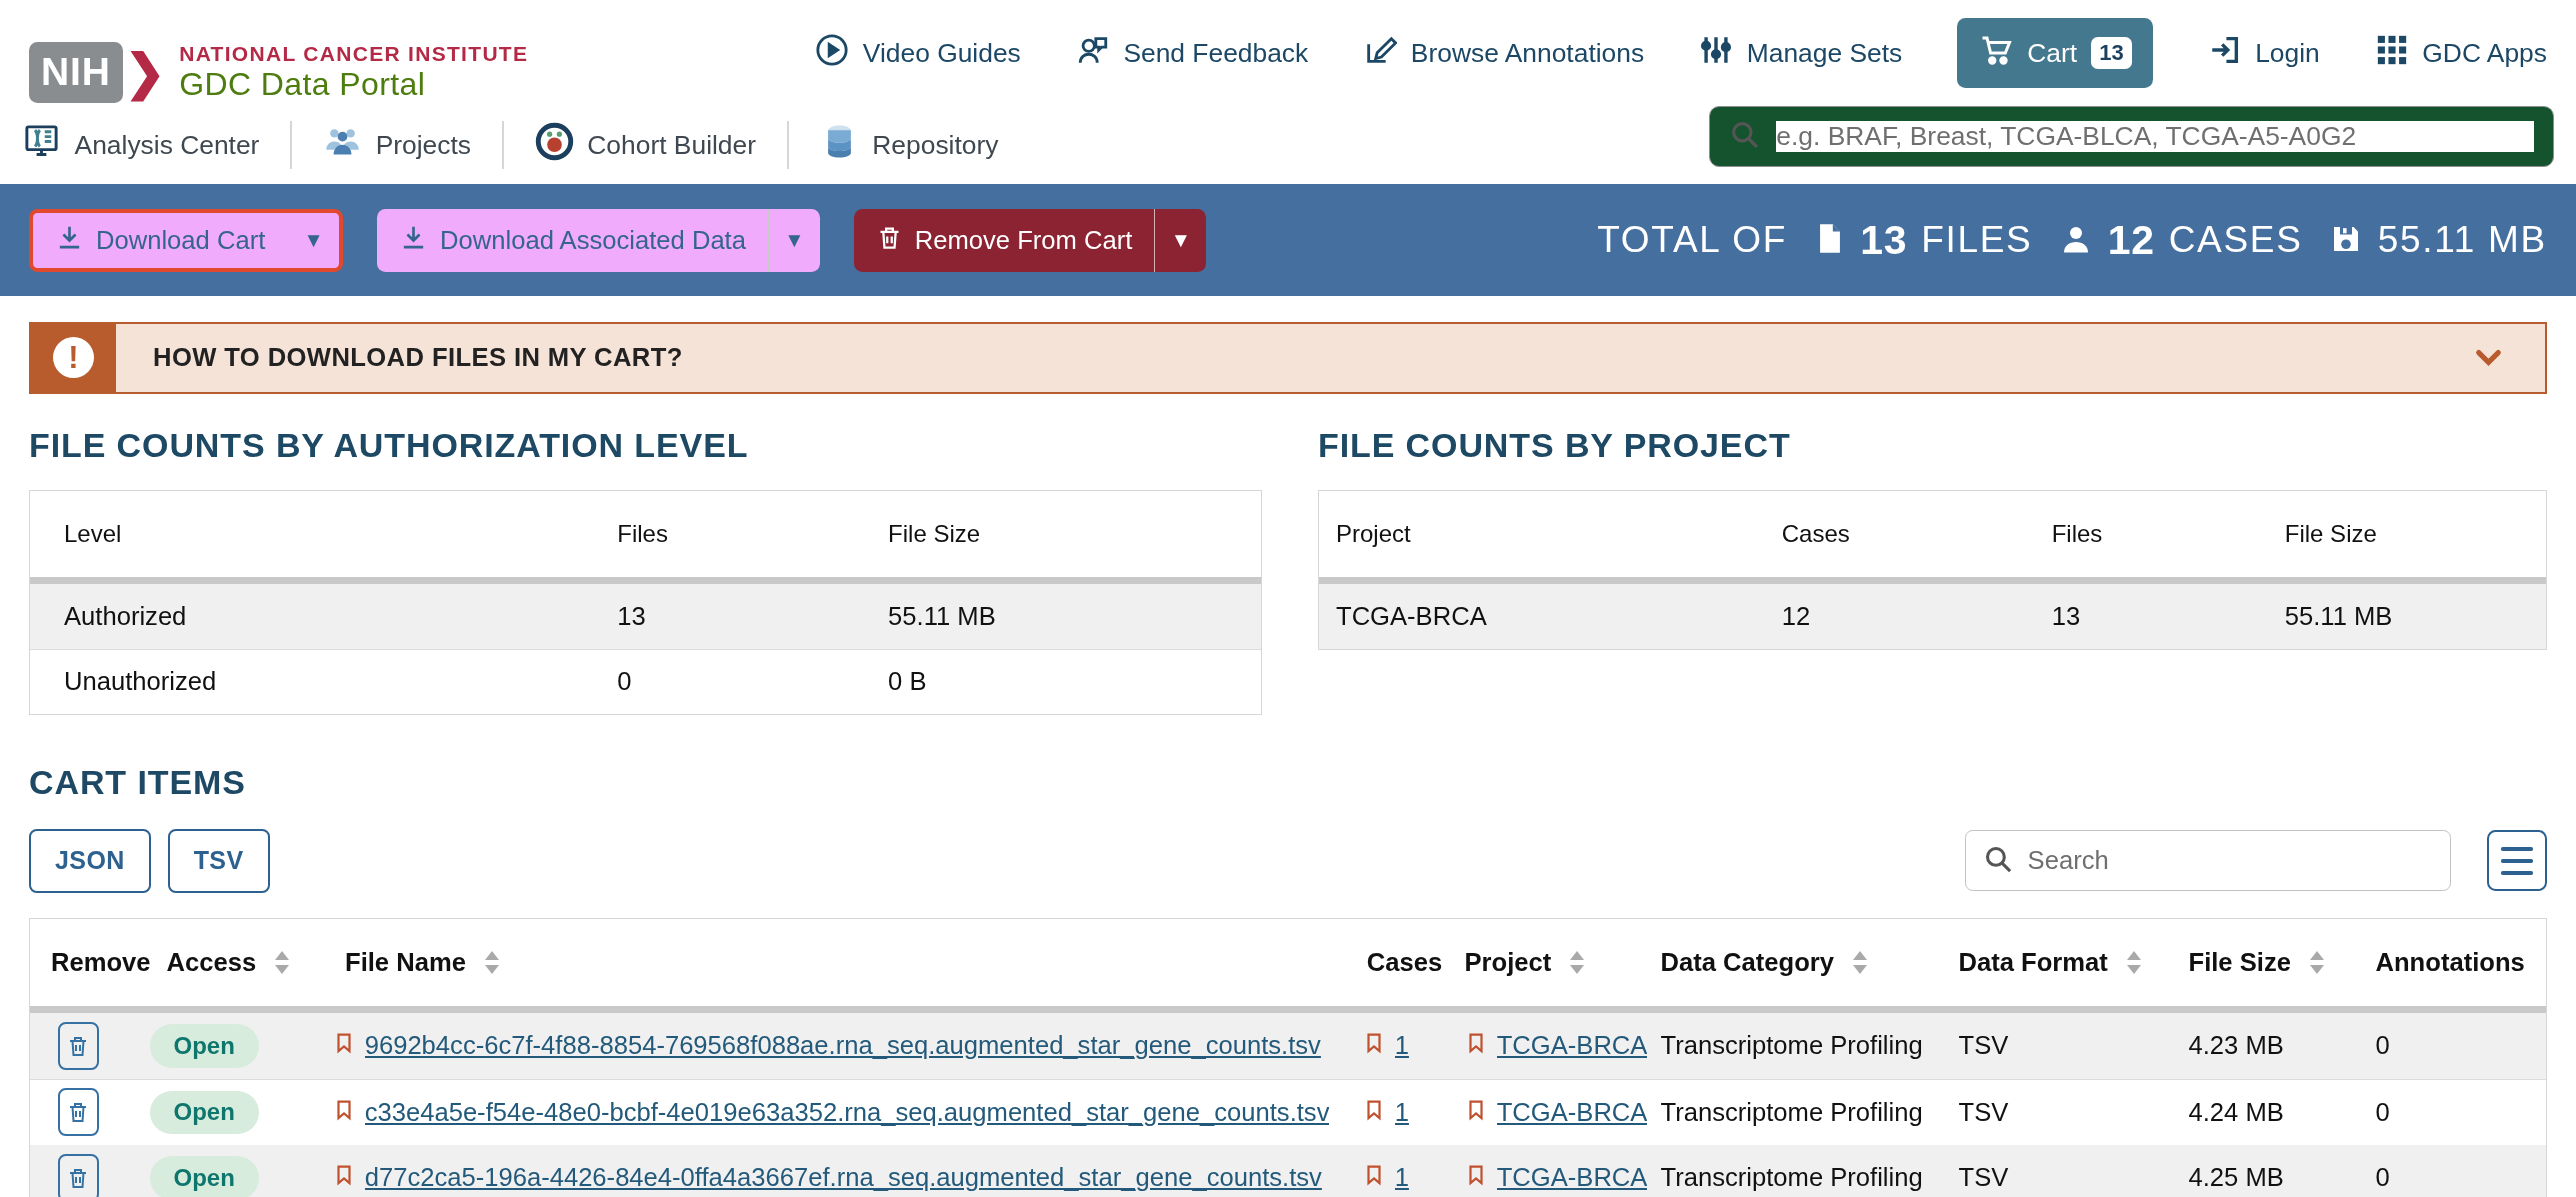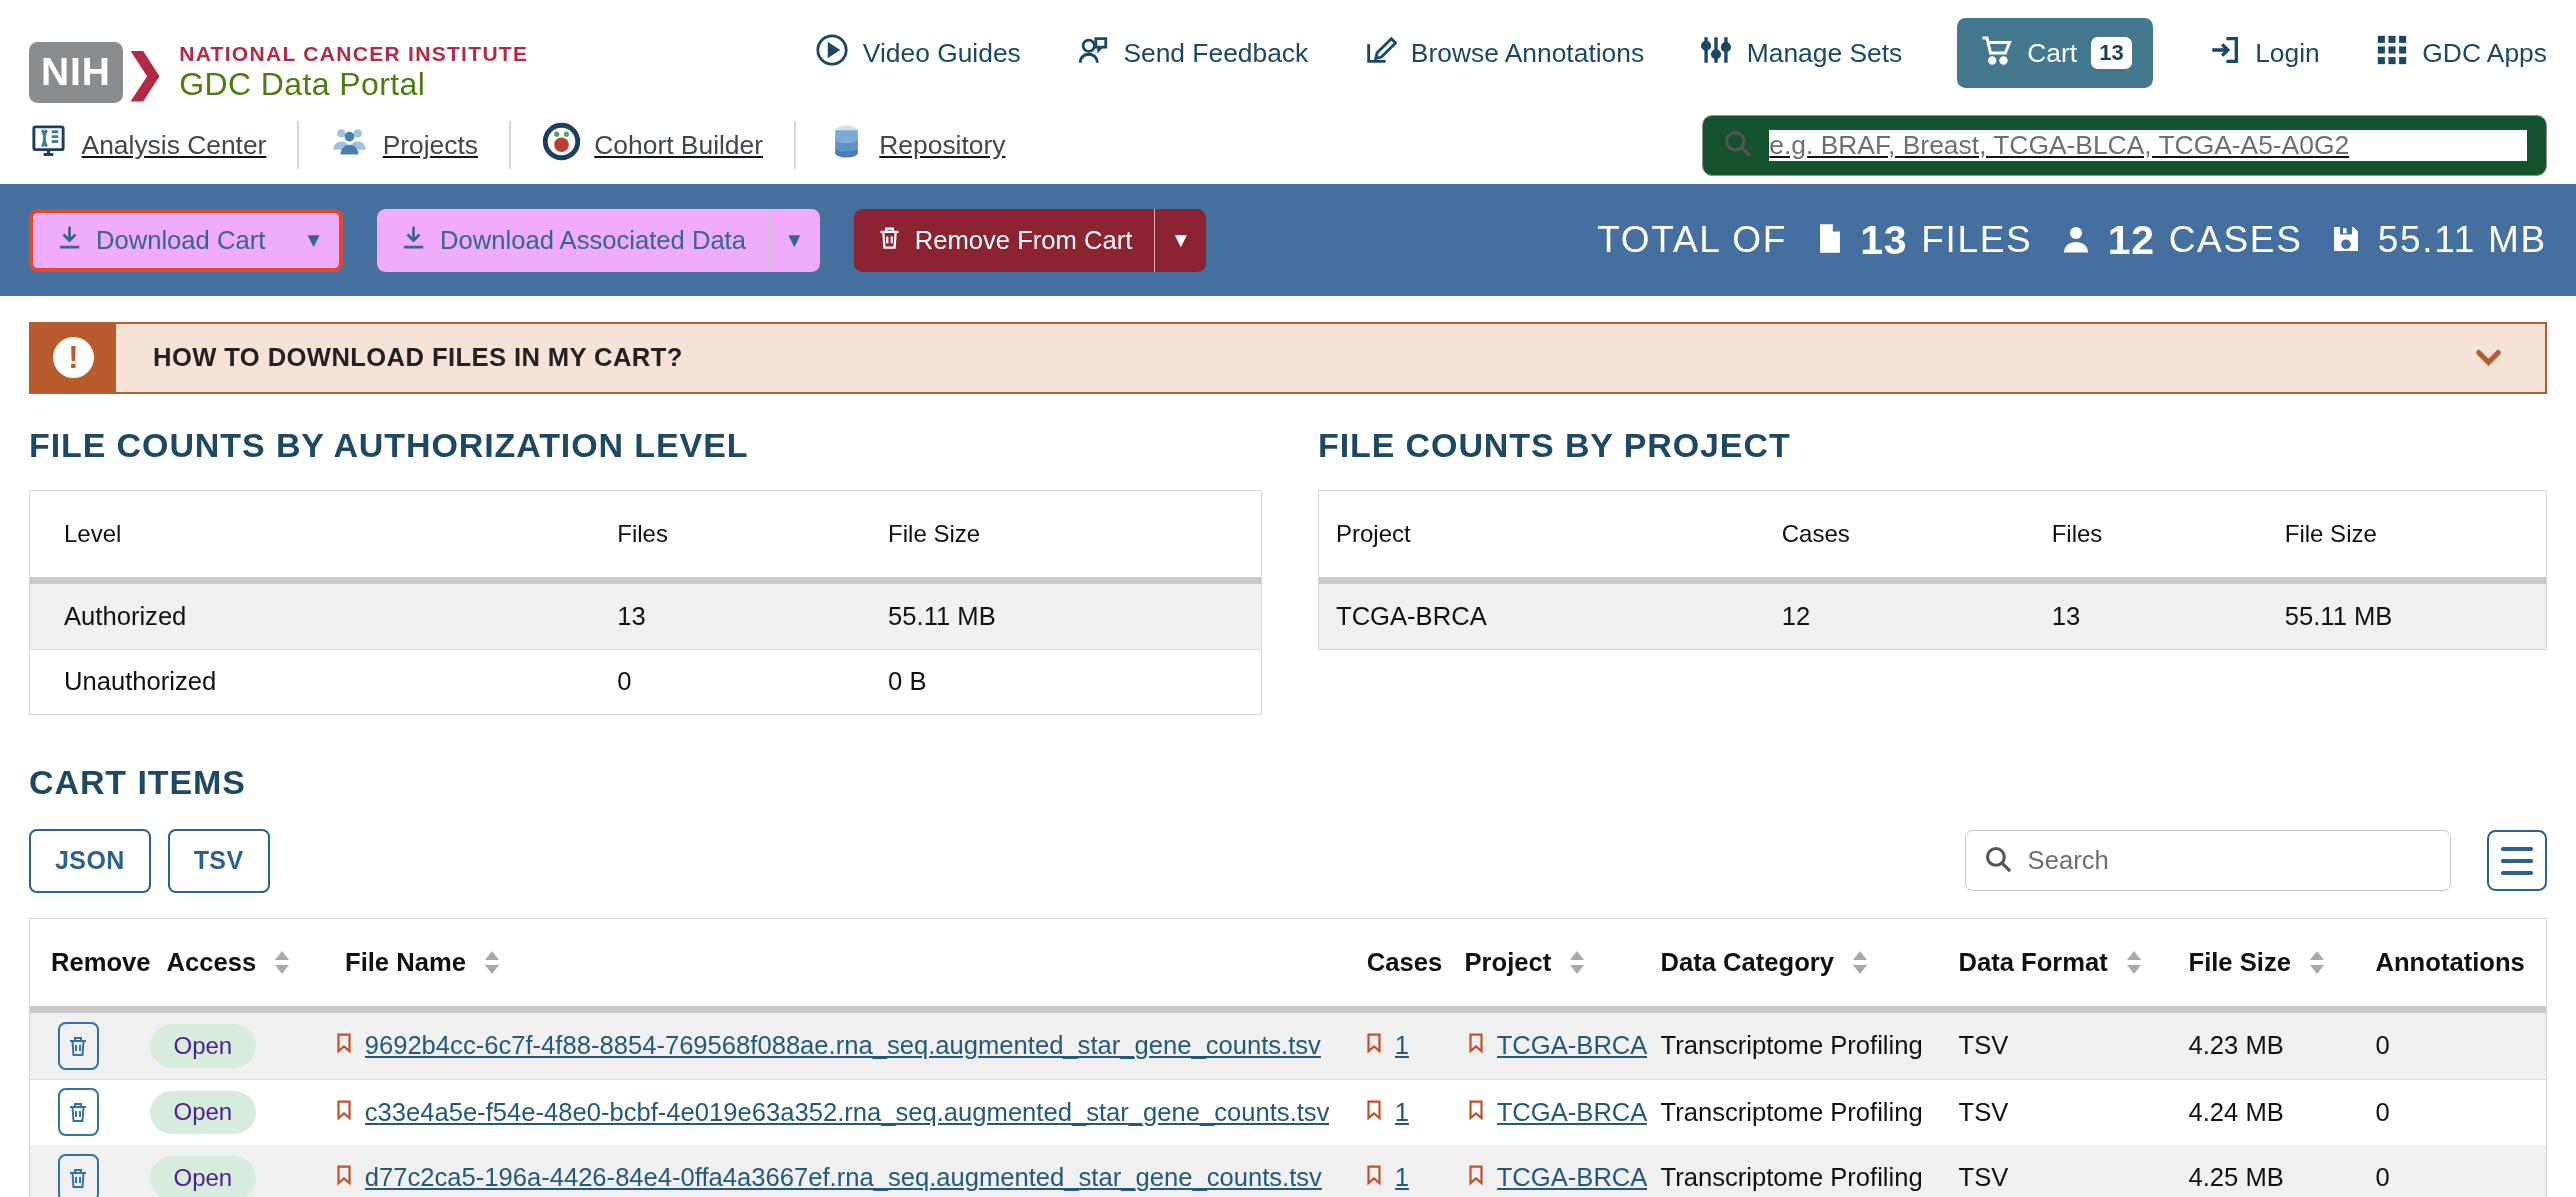"Analysis Center" .subnav { align-items: center -> none; padding: 0 29px -> 0 22px; text-decoration: underline -> none }
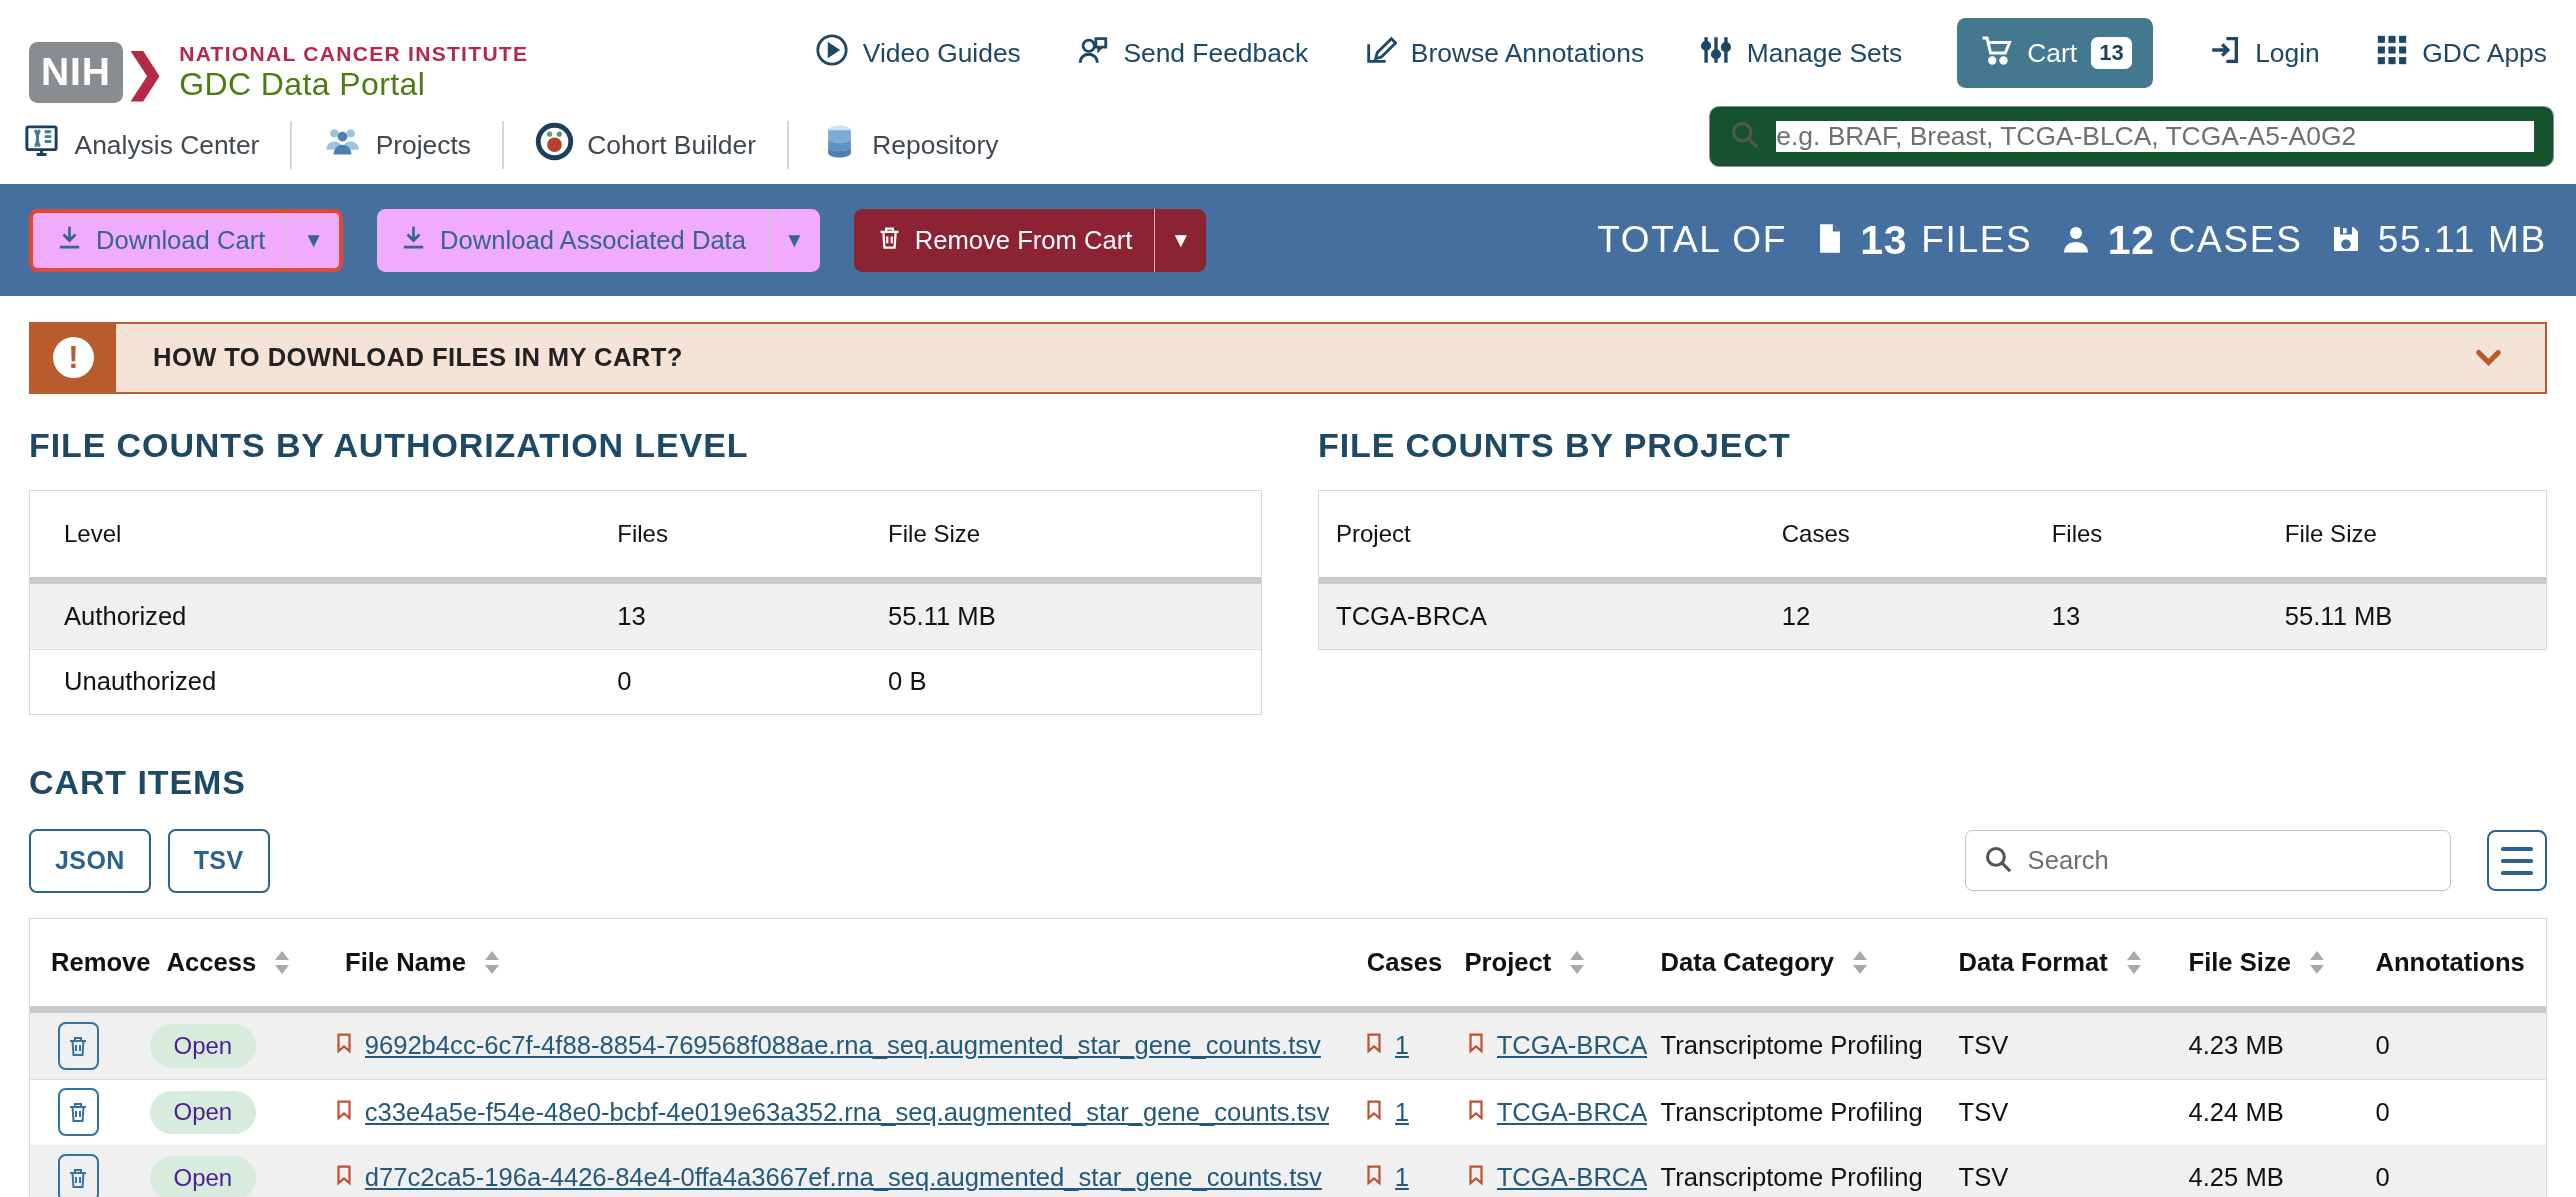"Open" .badge-open { color: #4c1d95 -> #0f766e; font-weight: normal -> bold }
